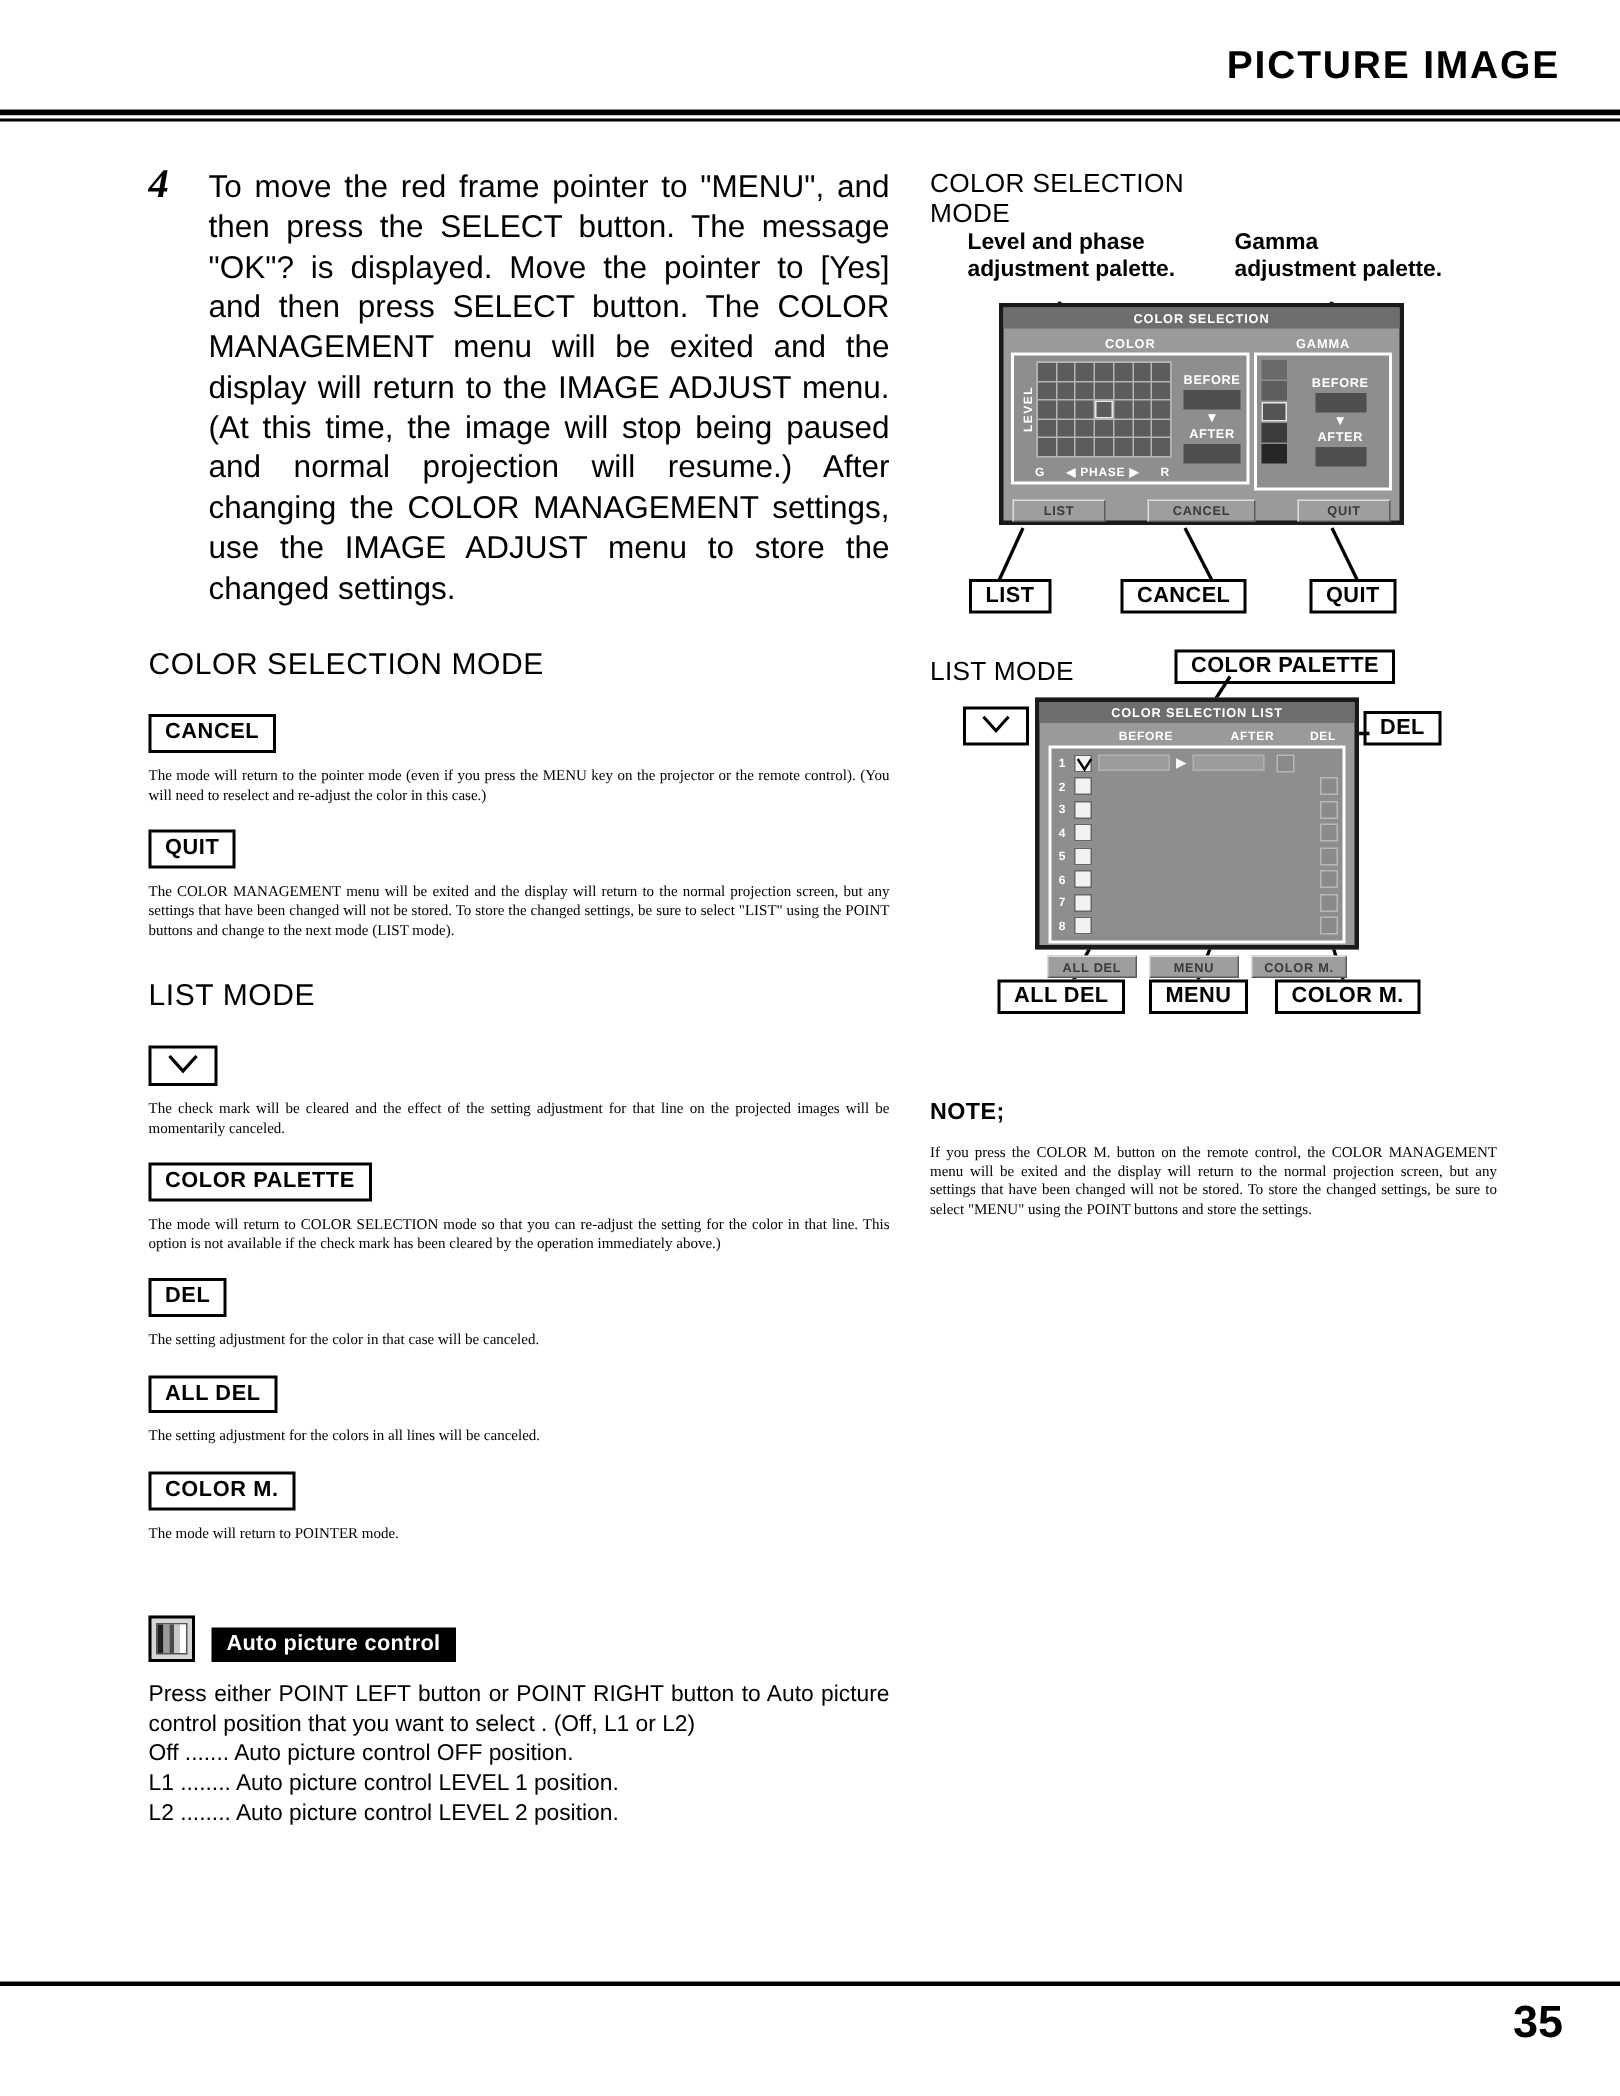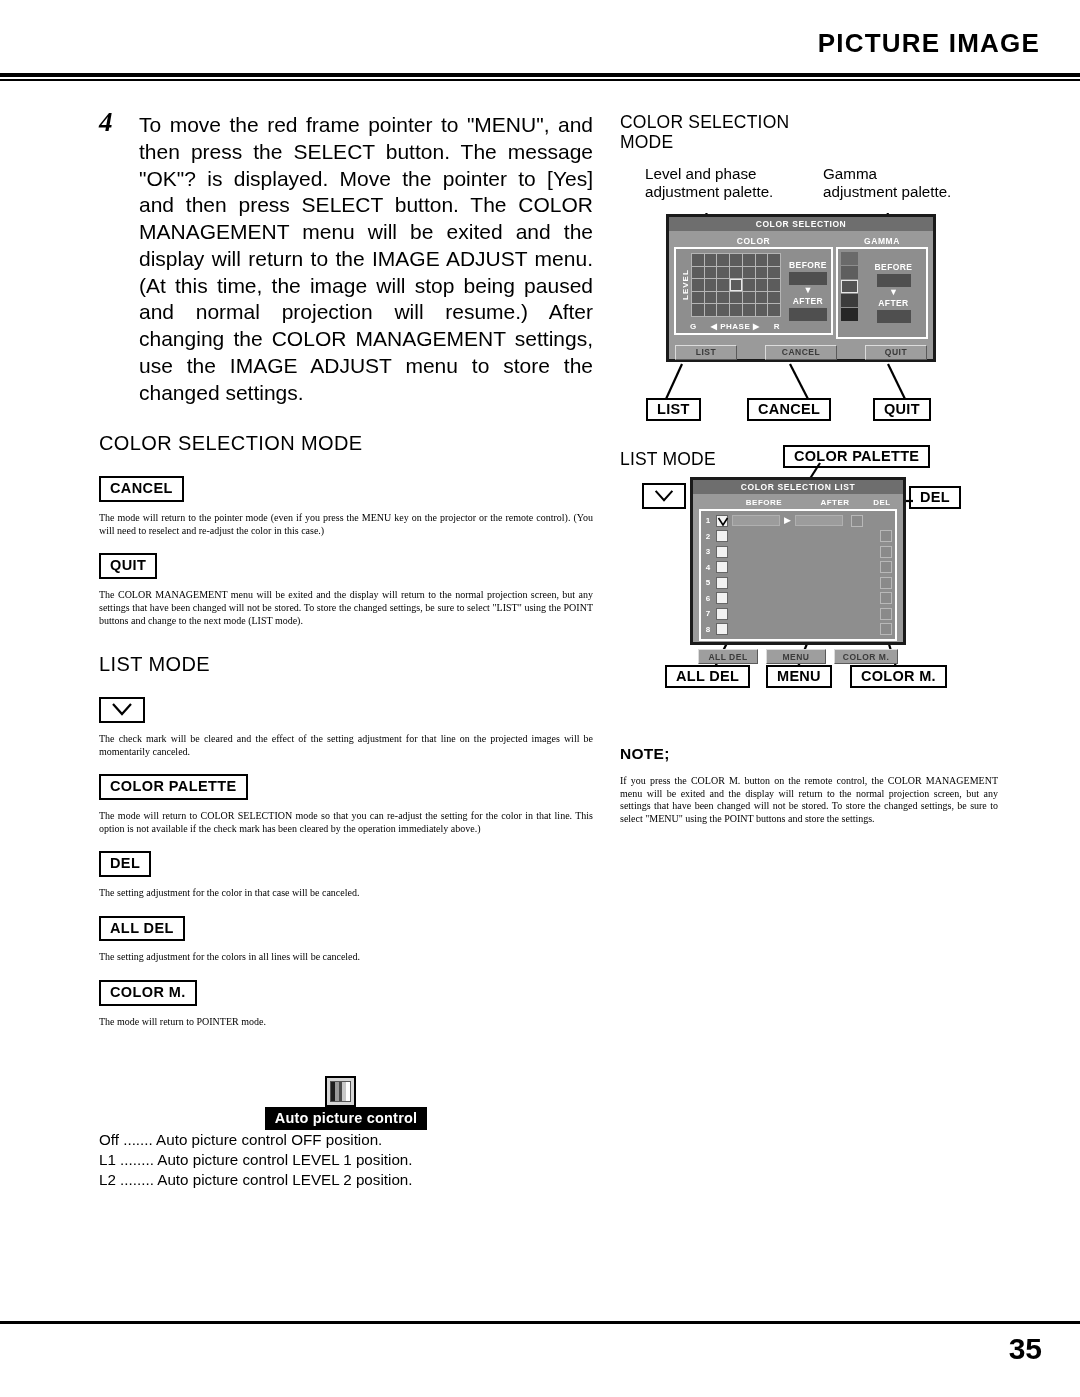"Level and phase" div { font-weight: none -> bold; margin-top: 12px -> none }
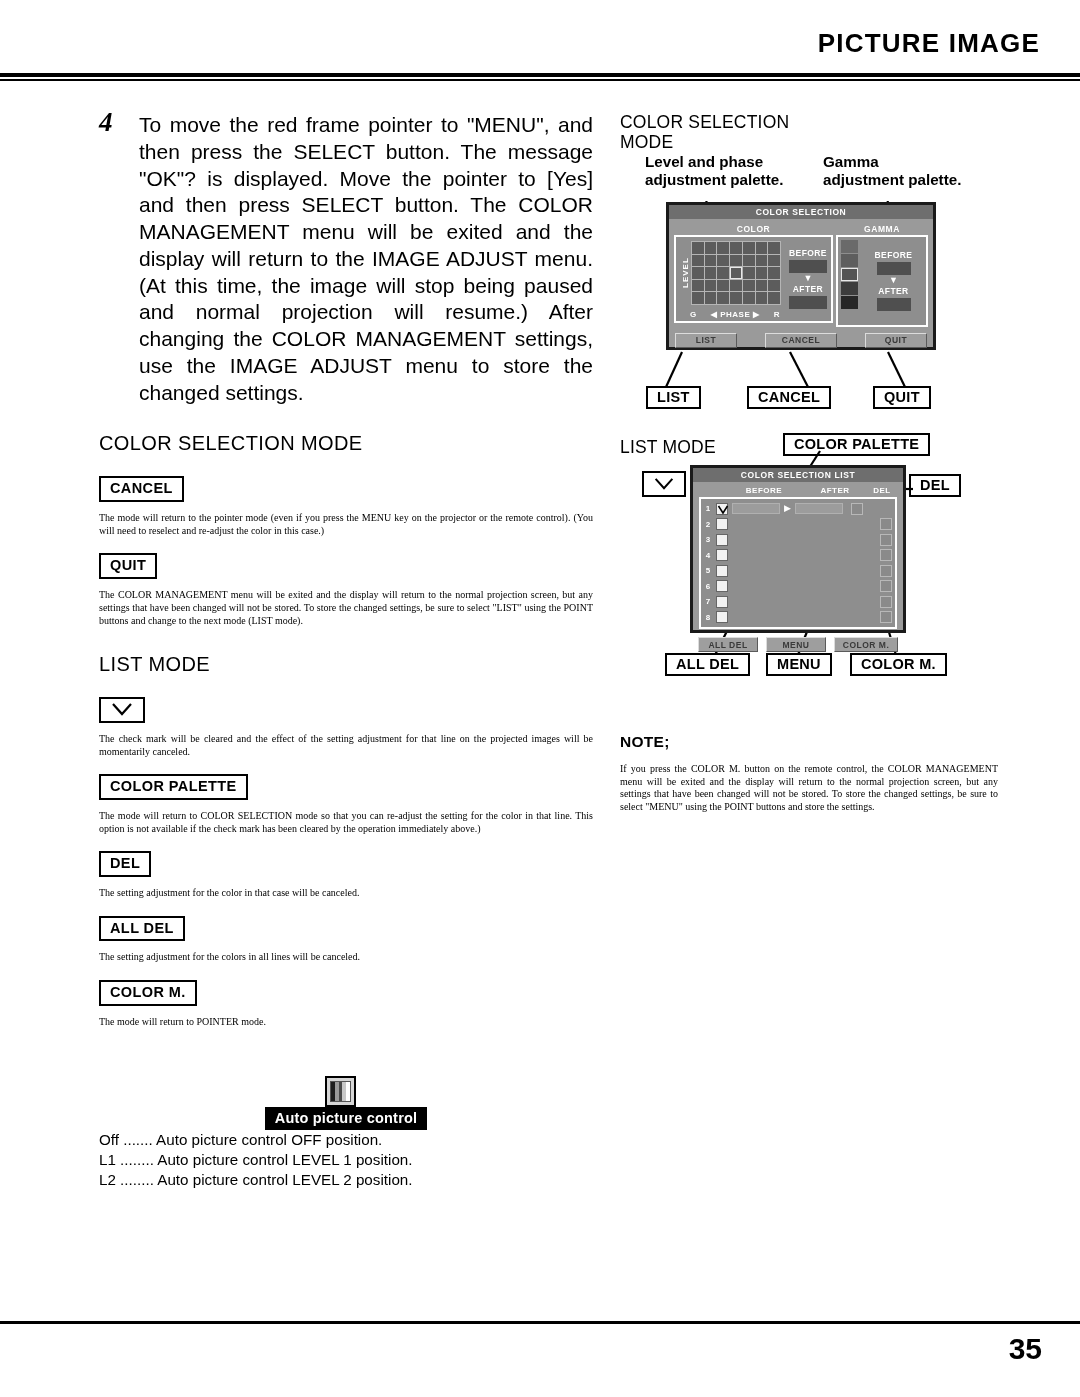"Auto picture control" .apc { align-items: center -> flex-end; flex-direction: column -> none }
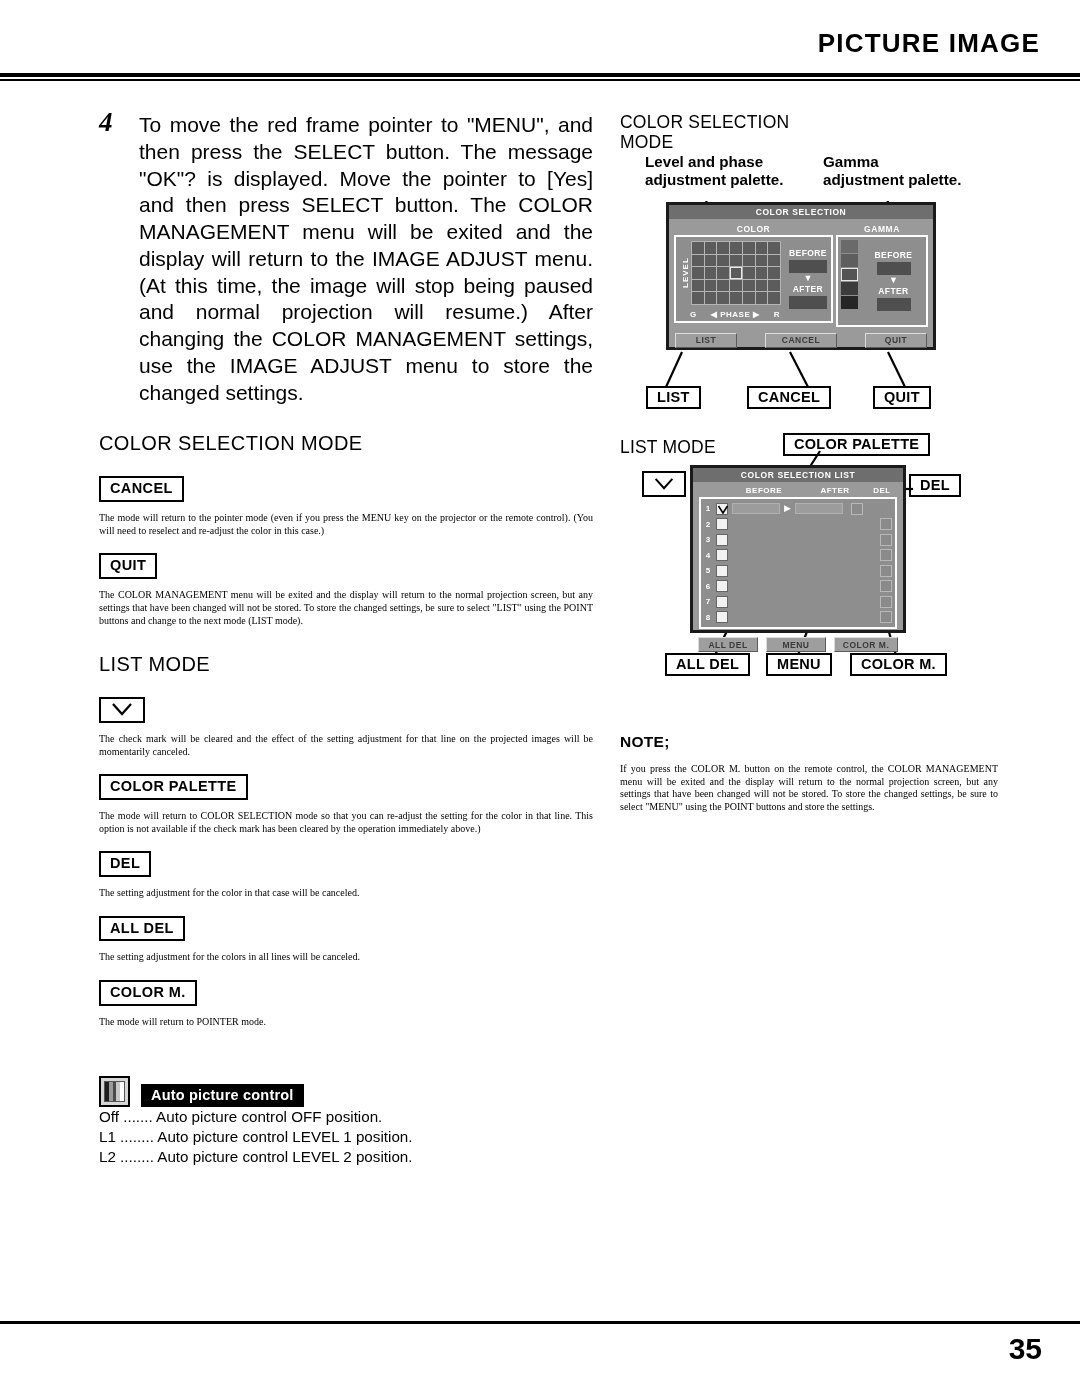"Press either POINT LEFT button" div.apc-text { html: none -> <div>Press either POINT LEFT button or POINT RIGHT button to Auto picture control position that you want to select . (Off, L1 or L2)</div> }
